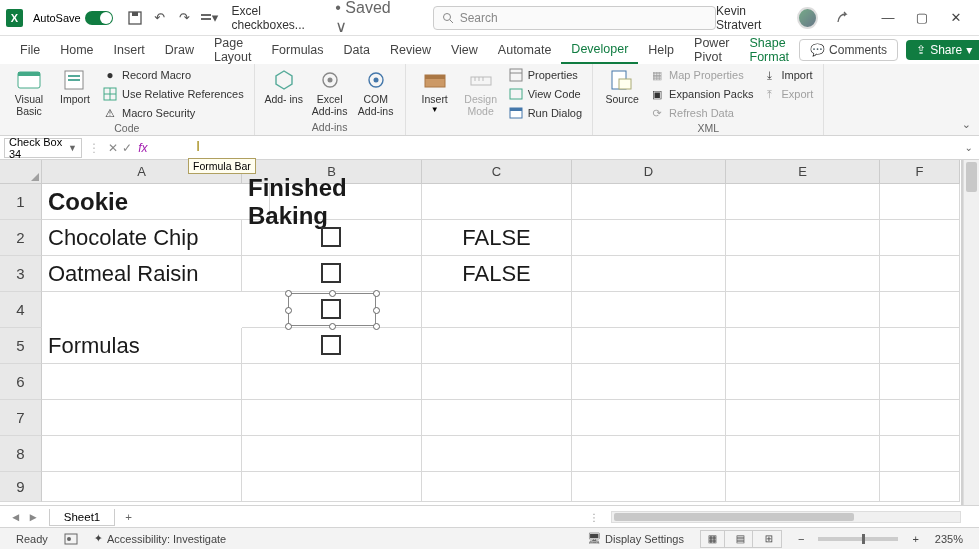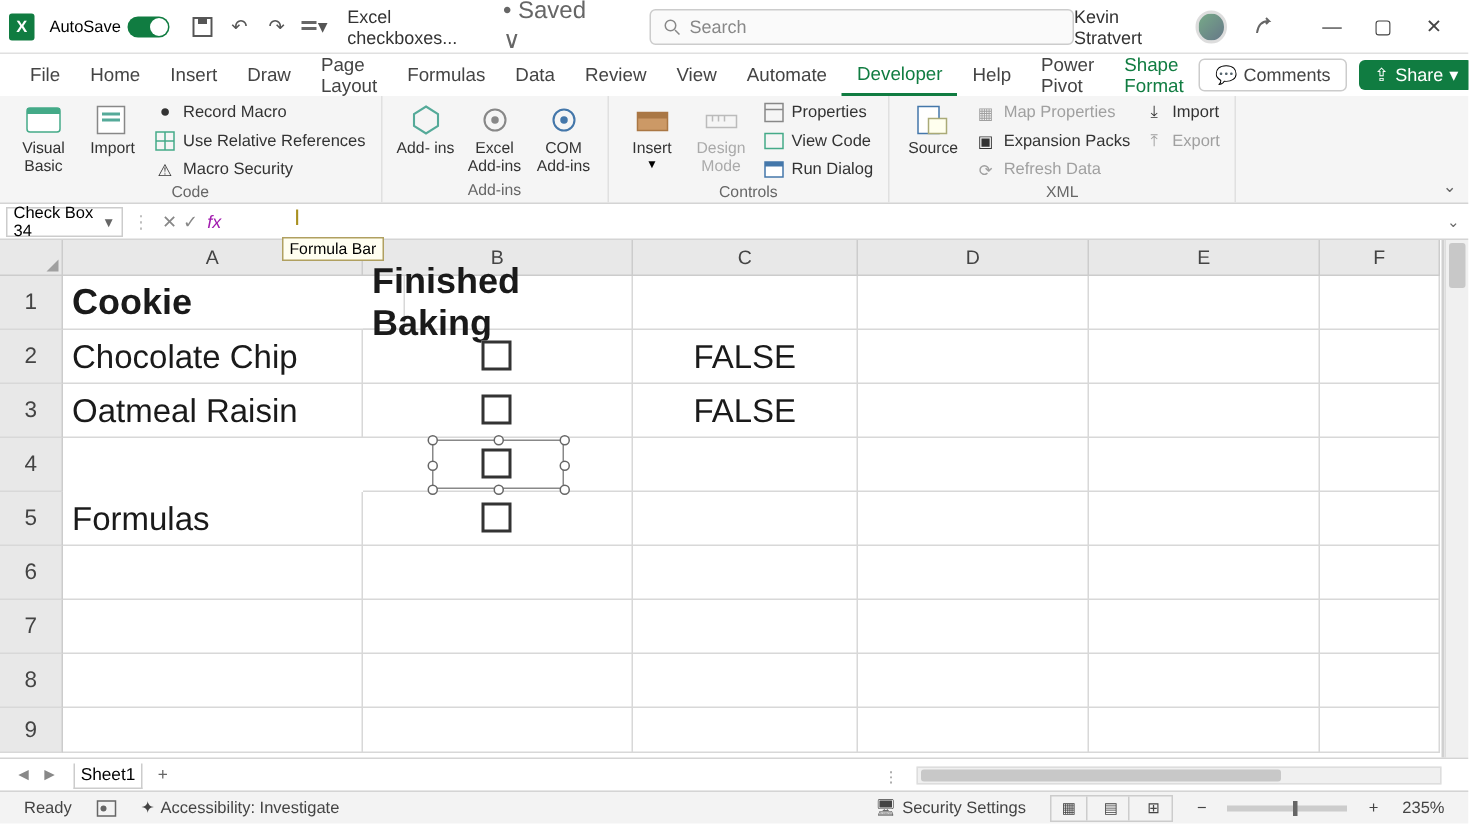"Controls" div.group-label { html: <div>Controls</div> -> none }
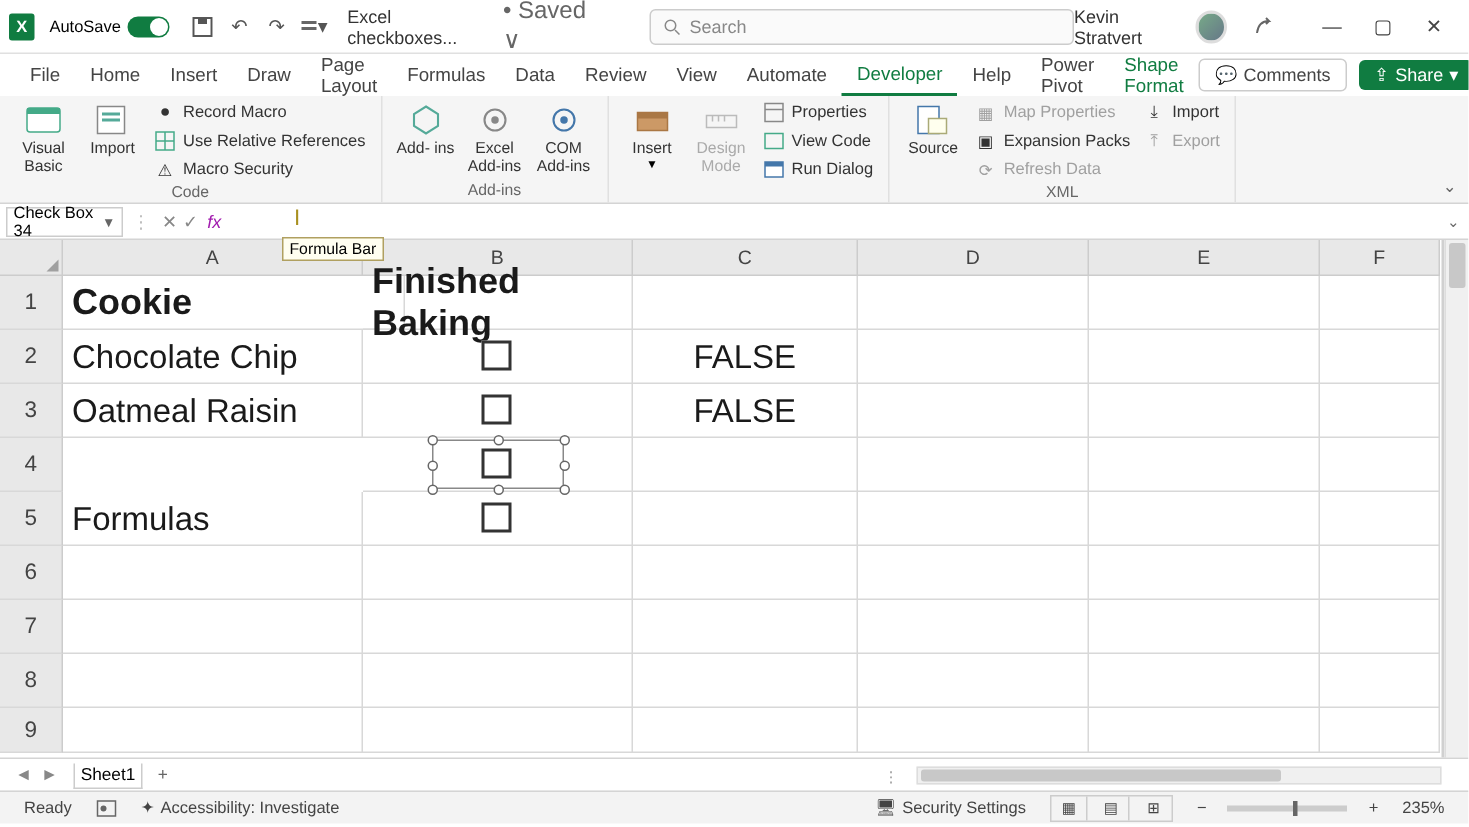"Sheet1" .sheet-tab { padding: 2px 4px -> 2px 14px }
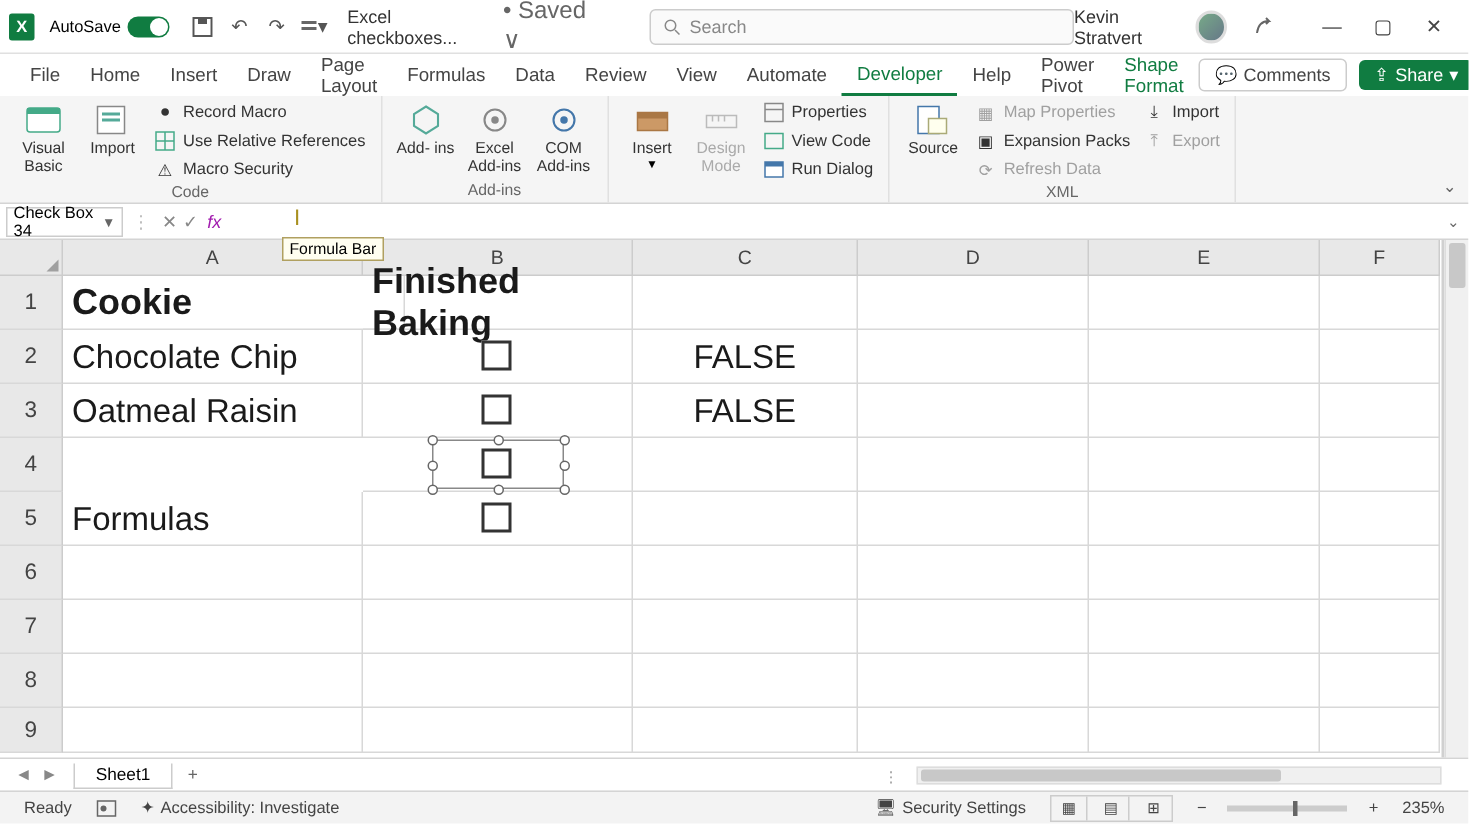"Security Settings" span { text: Security -> Display }
